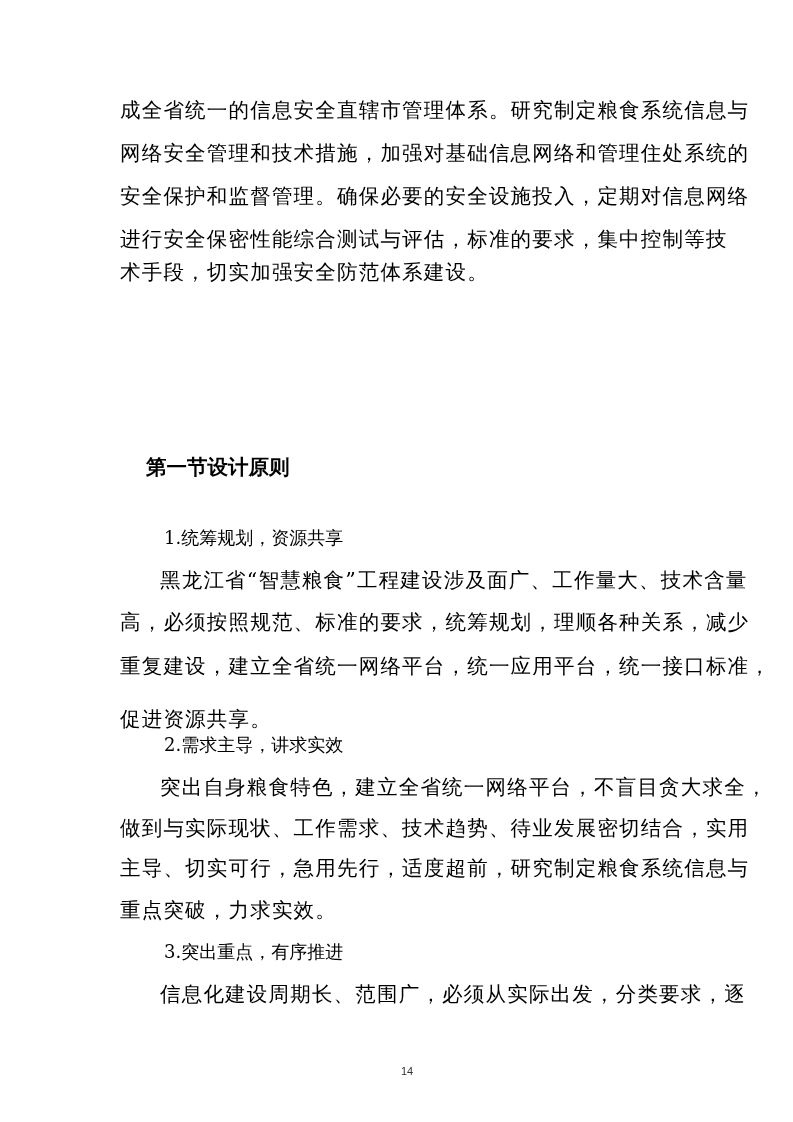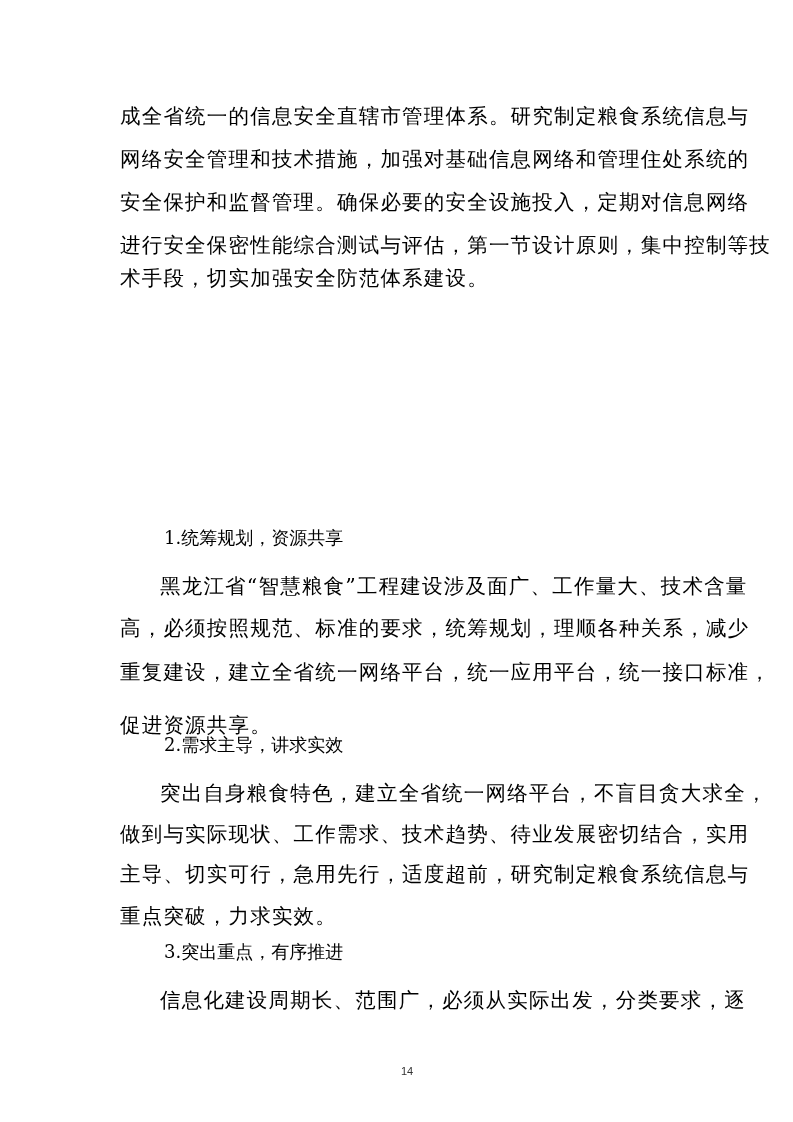"成全省统一的信息安全直辖市管理体系。研究制定粮食系统信息与" .line { margin-top: 6px -> none }
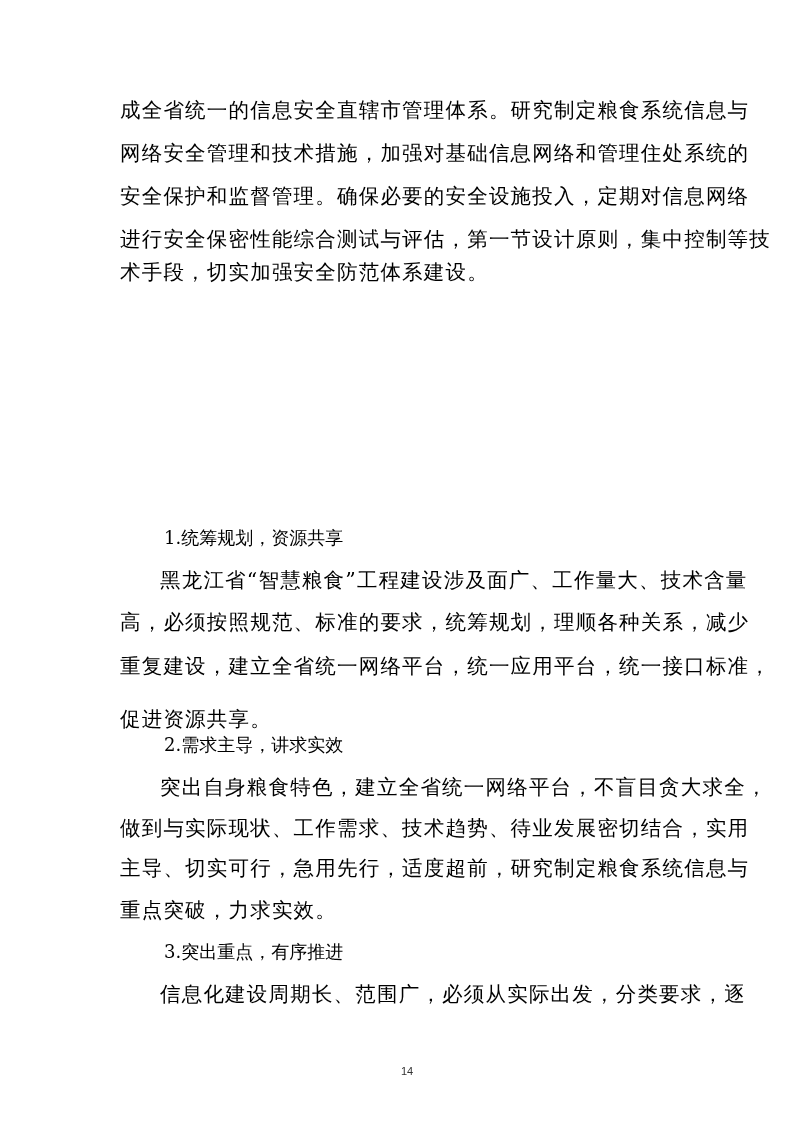"进行安全保密性能综合测试与评估，第一节设计原则，集中控制等技" div.line { text: 第一节设计原则 -> 标准的要求 }
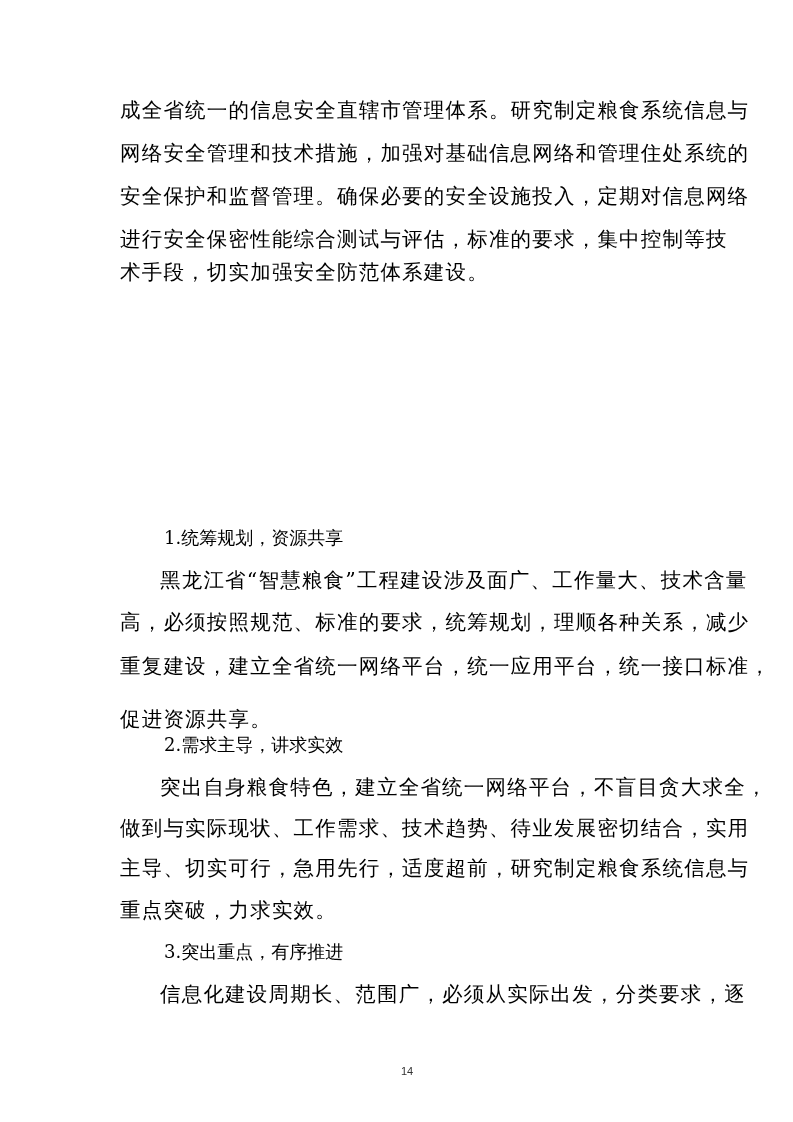"第一节设计原则" div.section { html: none -> <div>第一节设计原则</div> }
